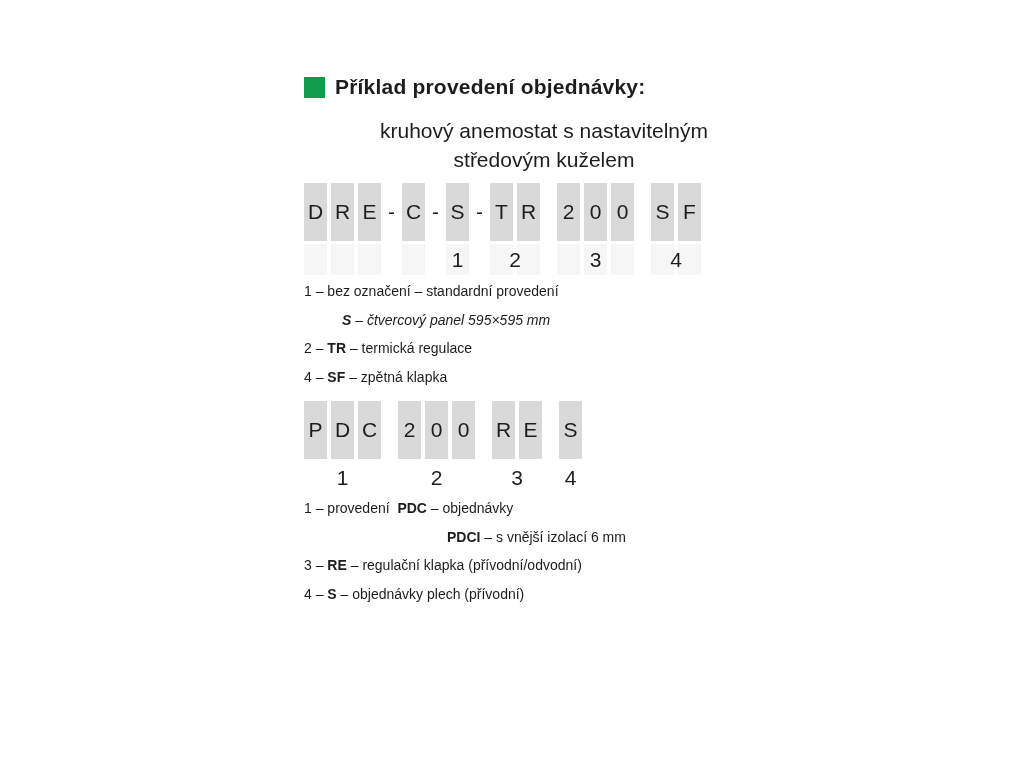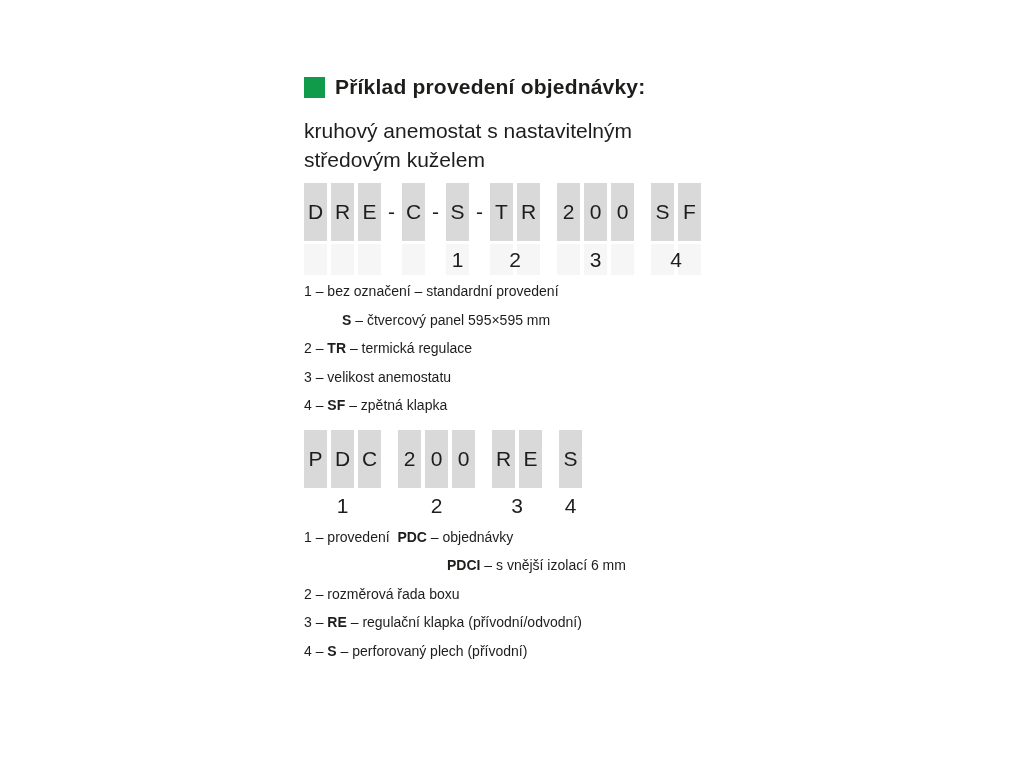"kruhový anemostat s nastavitelným" .subtitle { text-align: none -> center }
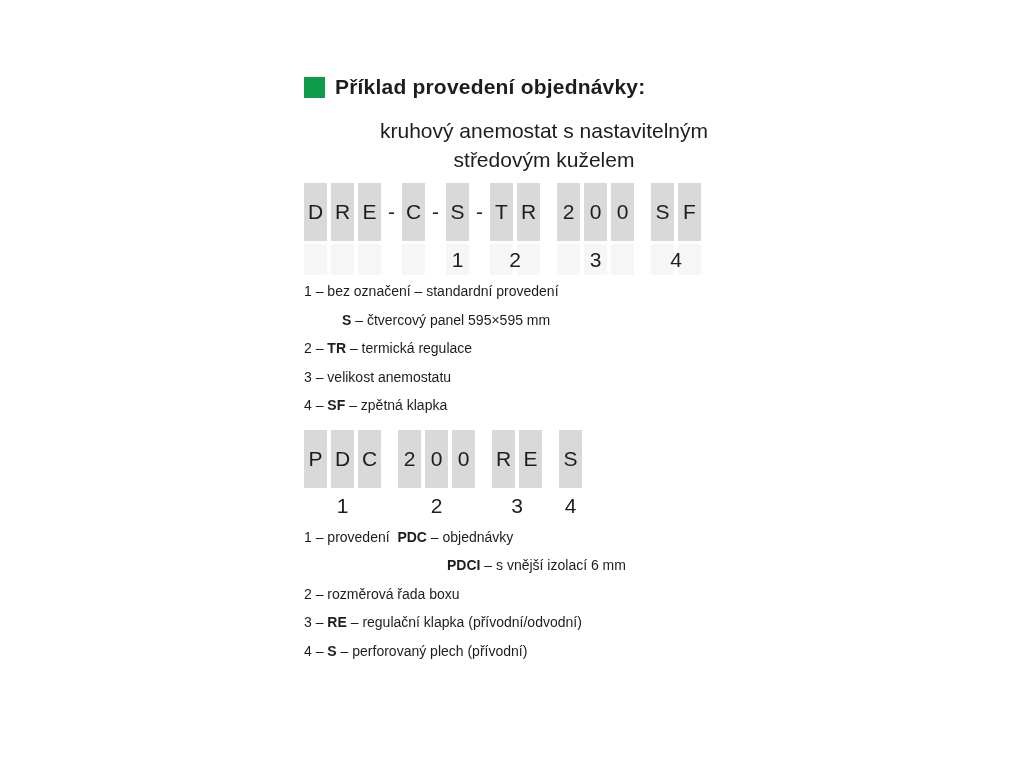"S – čtvercový panel 595×595" div.legend-line { font-style: none -> italic }
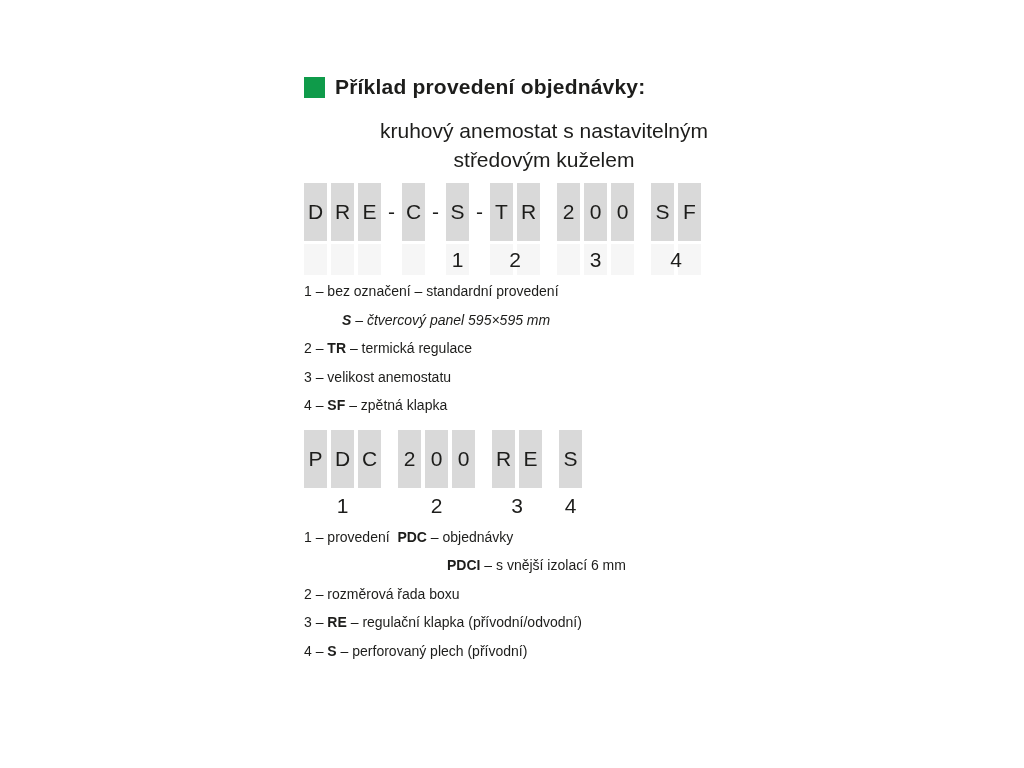"3 – velikost anemostatu" div.legend-line { html: <div><span>3 – velikost anemostatu</span></div> -> none }
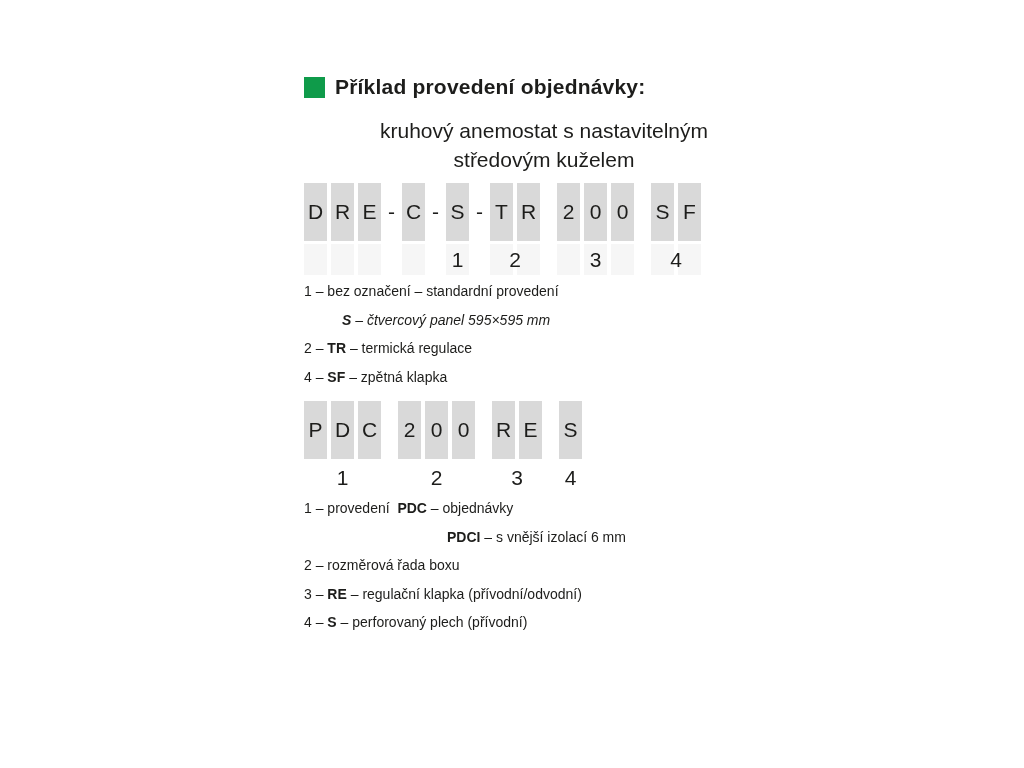"2 – rozměrová řada boxu" div.legend-line { html: <div><span>2 – rozměrová řada boxu</span></div> -> none }
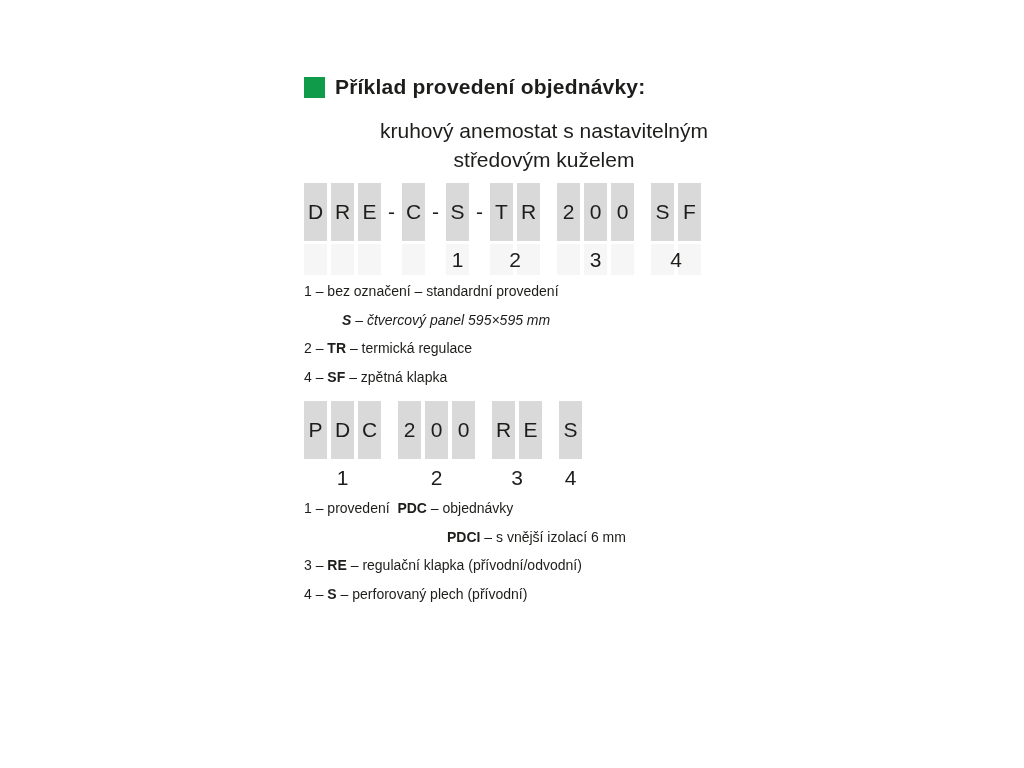"– perforovaný plech (přívodní)" span { text: perforovaný -> objednávky }
